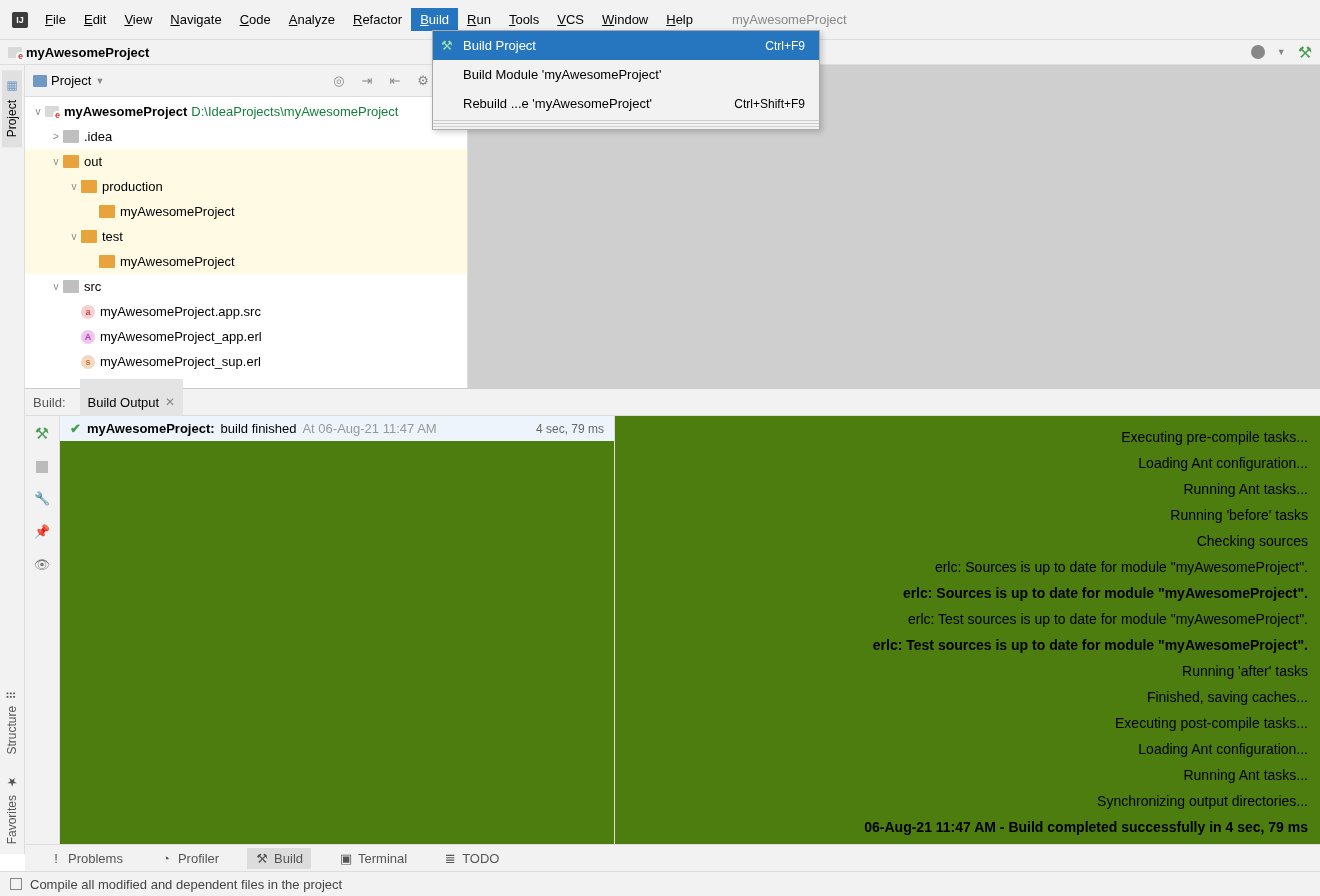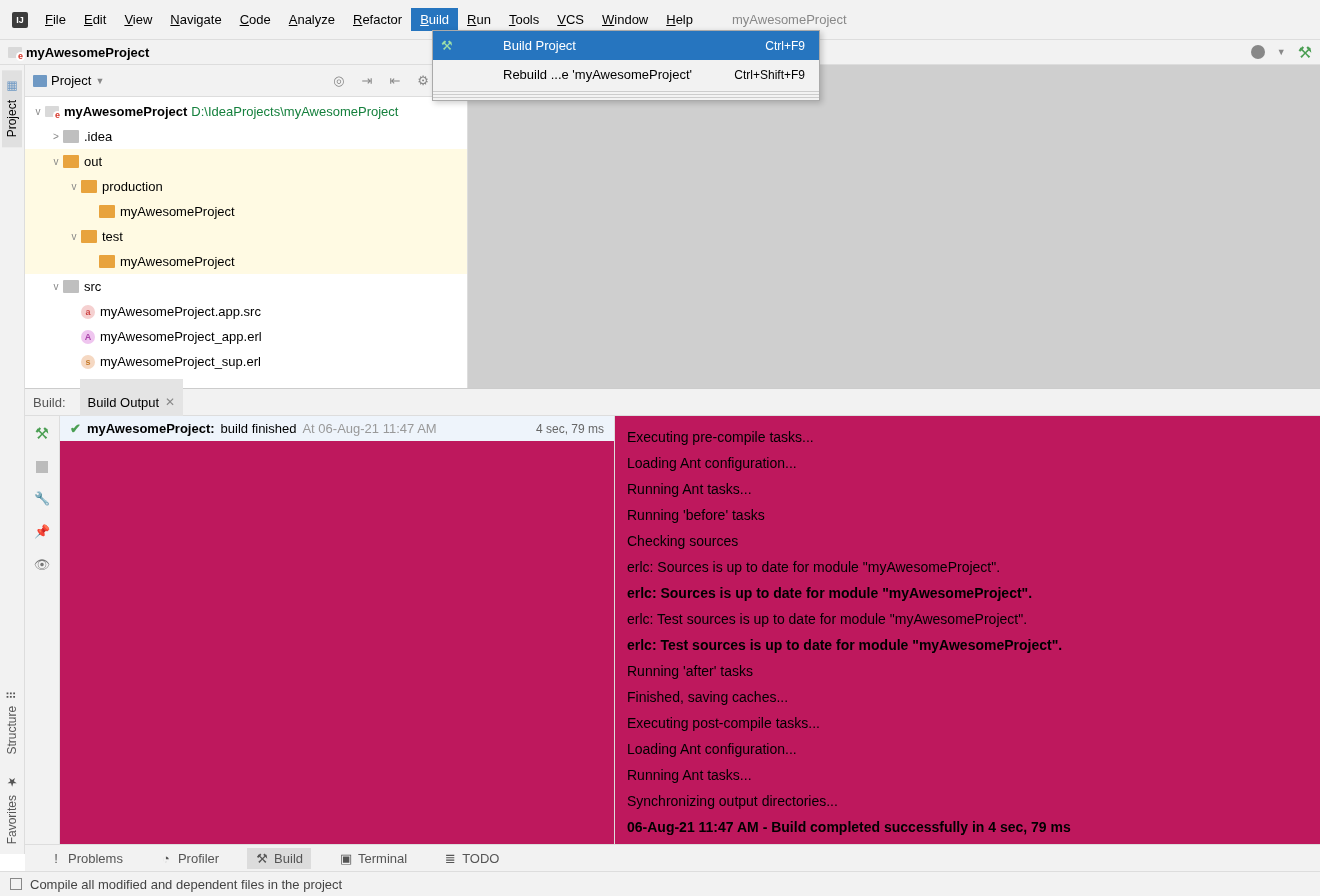"Build Project" .dd-label { margin-left: 40px -> none }
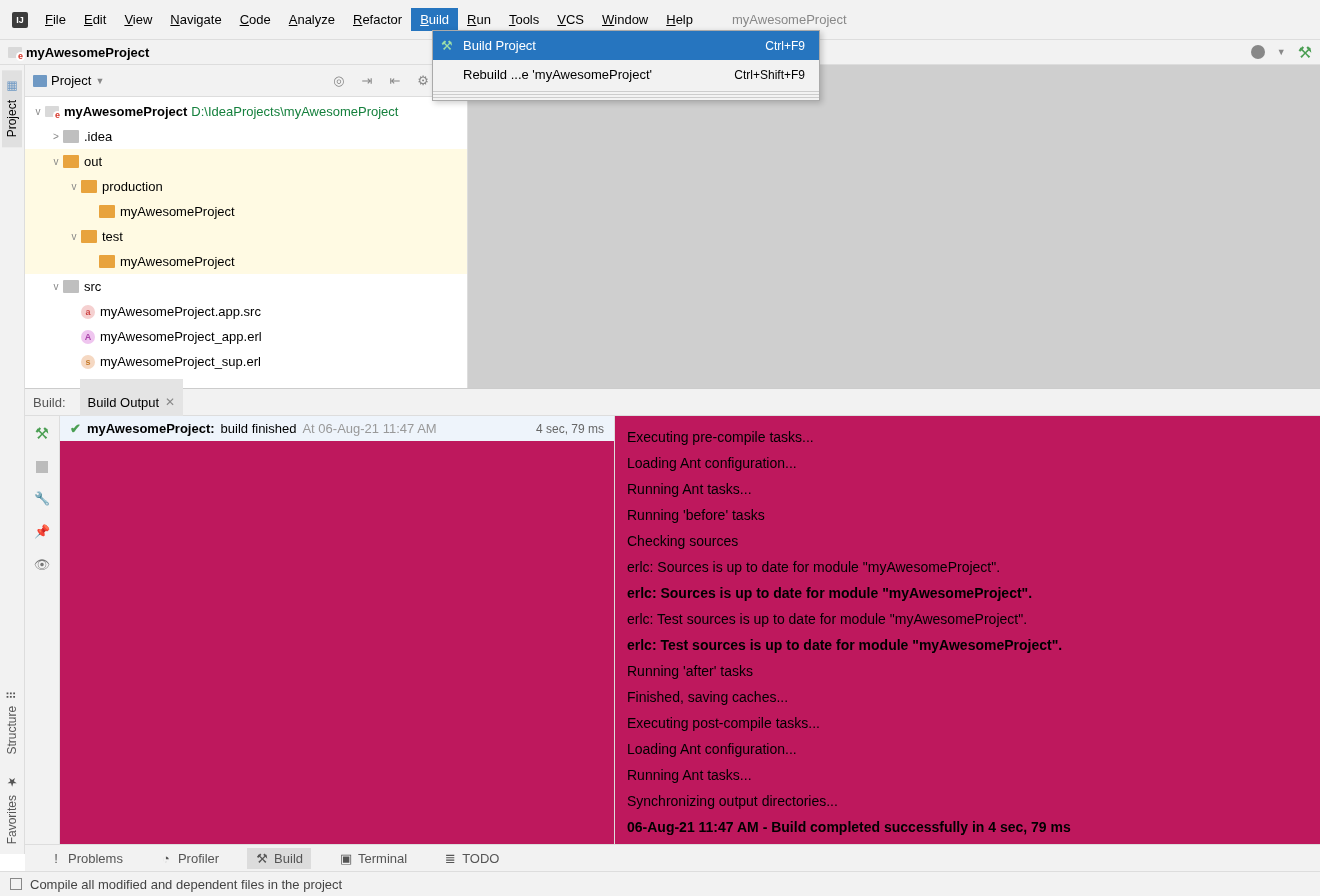"Build Module 'myAwesomeProject'" div.dd-row { html: none -> <div> <span>Build Module 'myAwesomeProject'</span> <span></span> </div> }
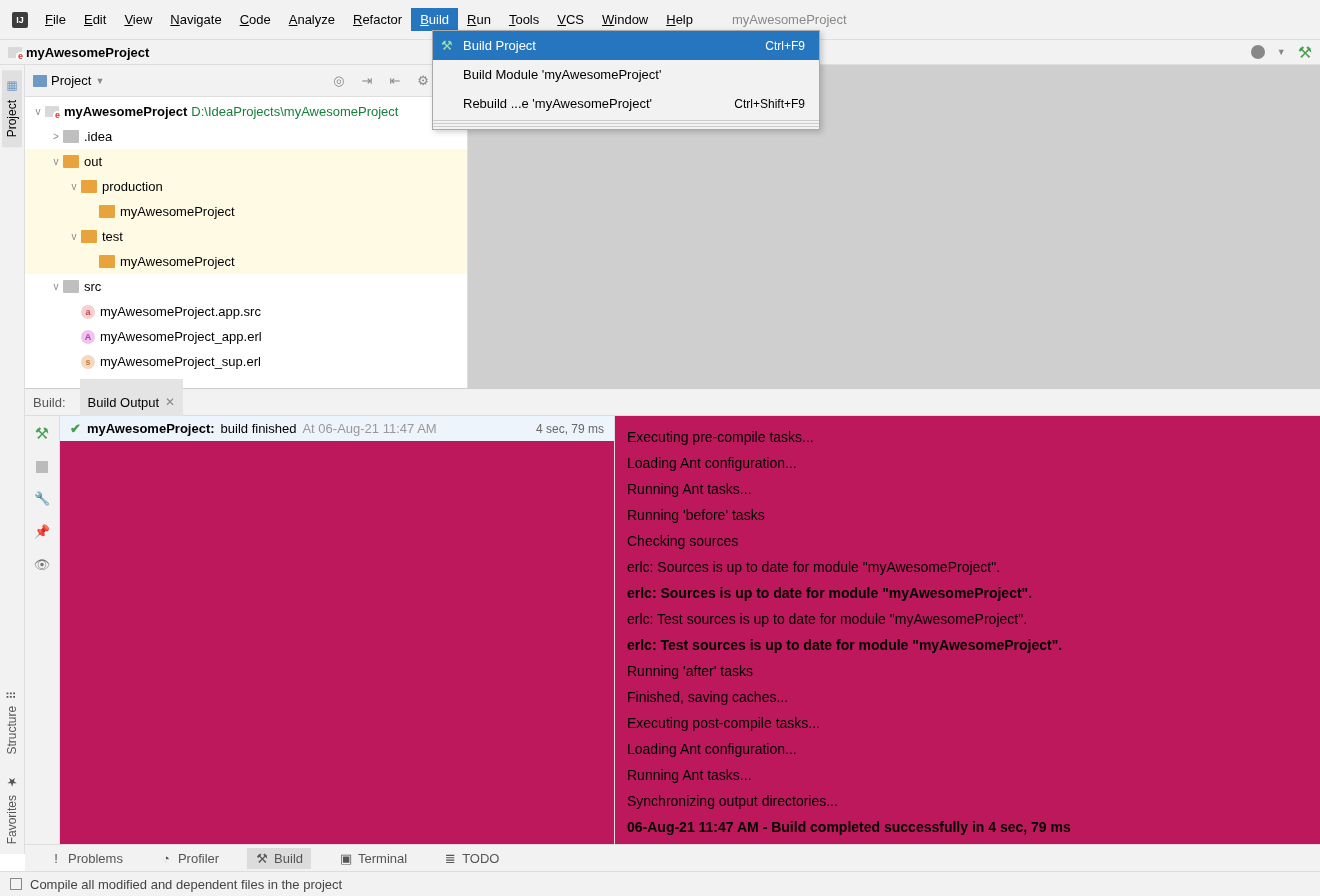"Build:" .build-panel { background: #be185d -> #4d7c0f; text-align: none -> right }
